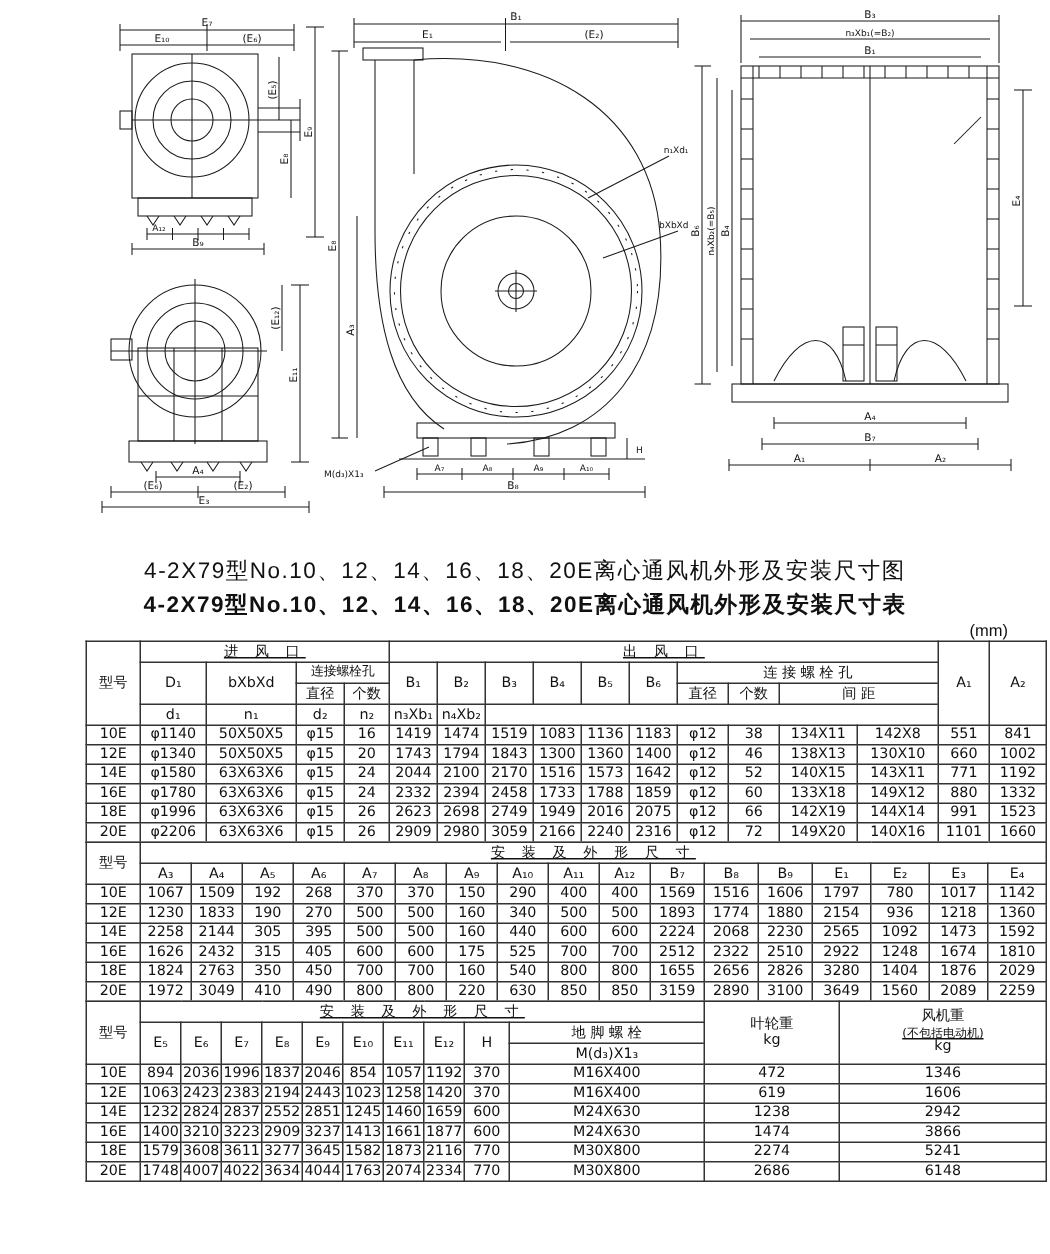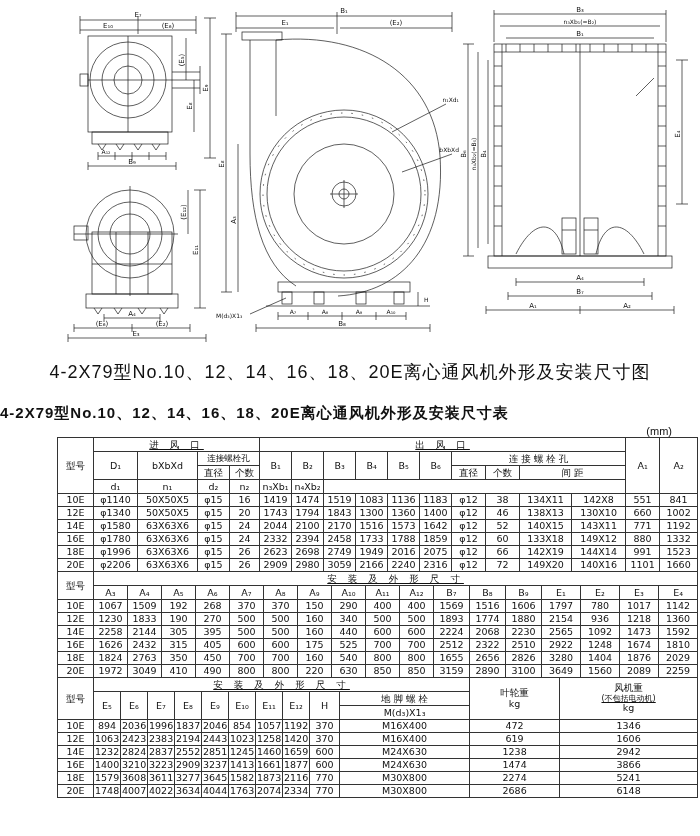"4-2X79型No.10、12、14、16、18、20E离心通风机外形及安装尺寸图" .title1 { font-size: 18px -> 15px; margin-top: 12px -> 23px }
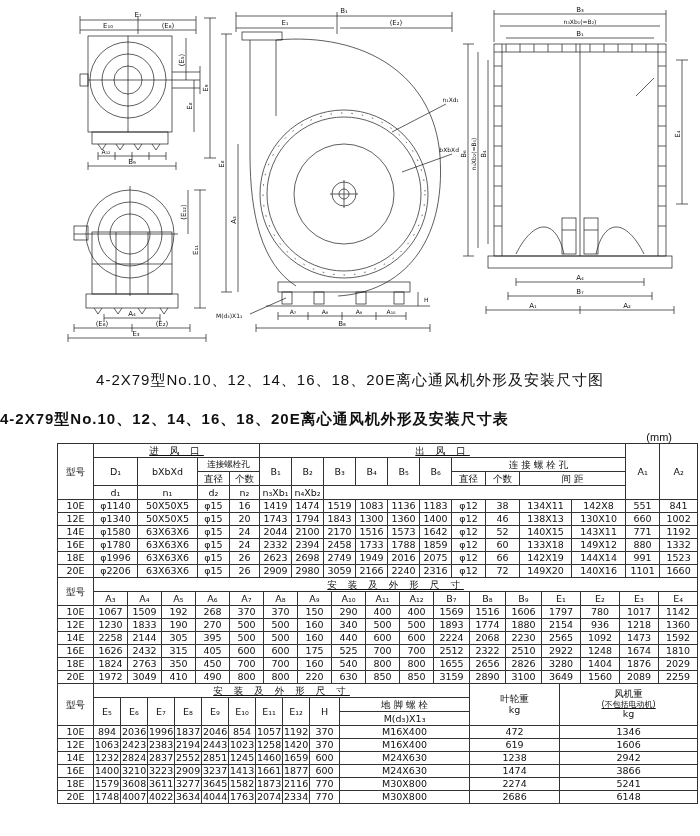"4-2X79型No.10、12、14、16、18、20E离心通风机外形及安装尺寸表" .title2 { margin-top: 20px -> 4px; text-align: left -> center }
